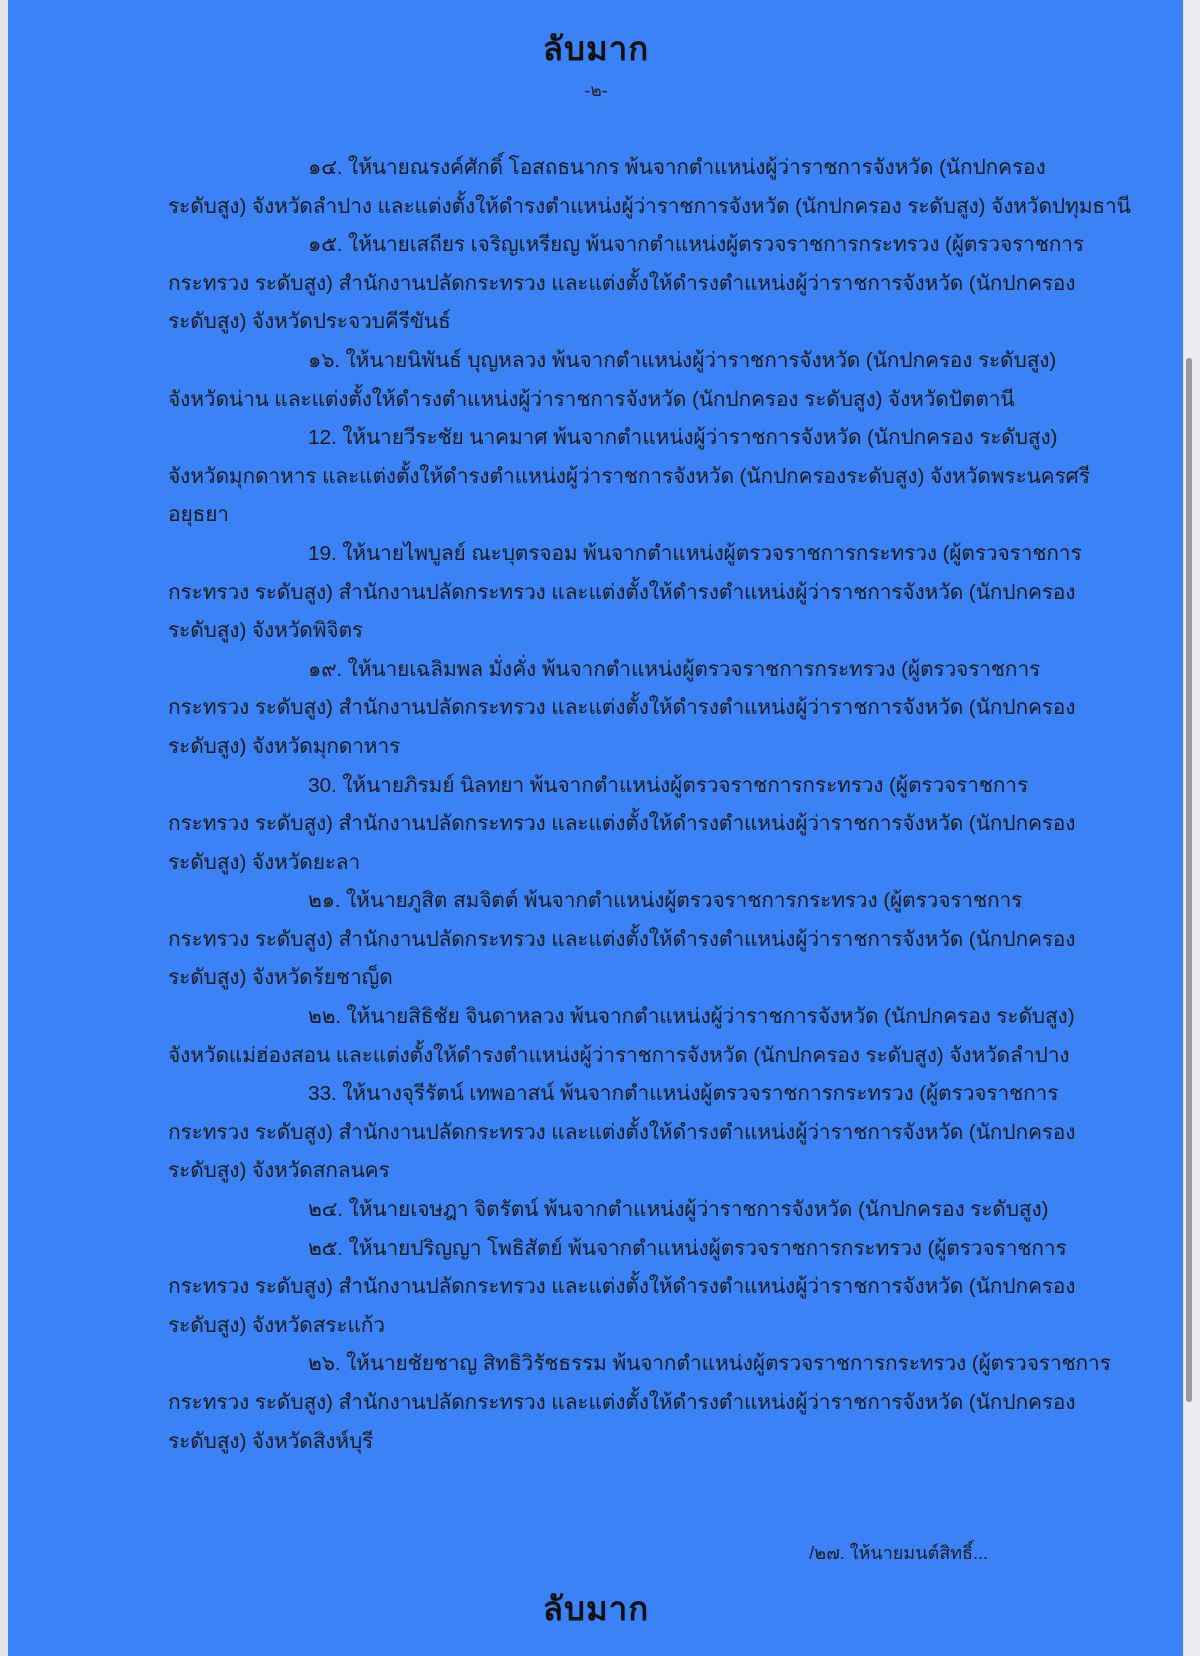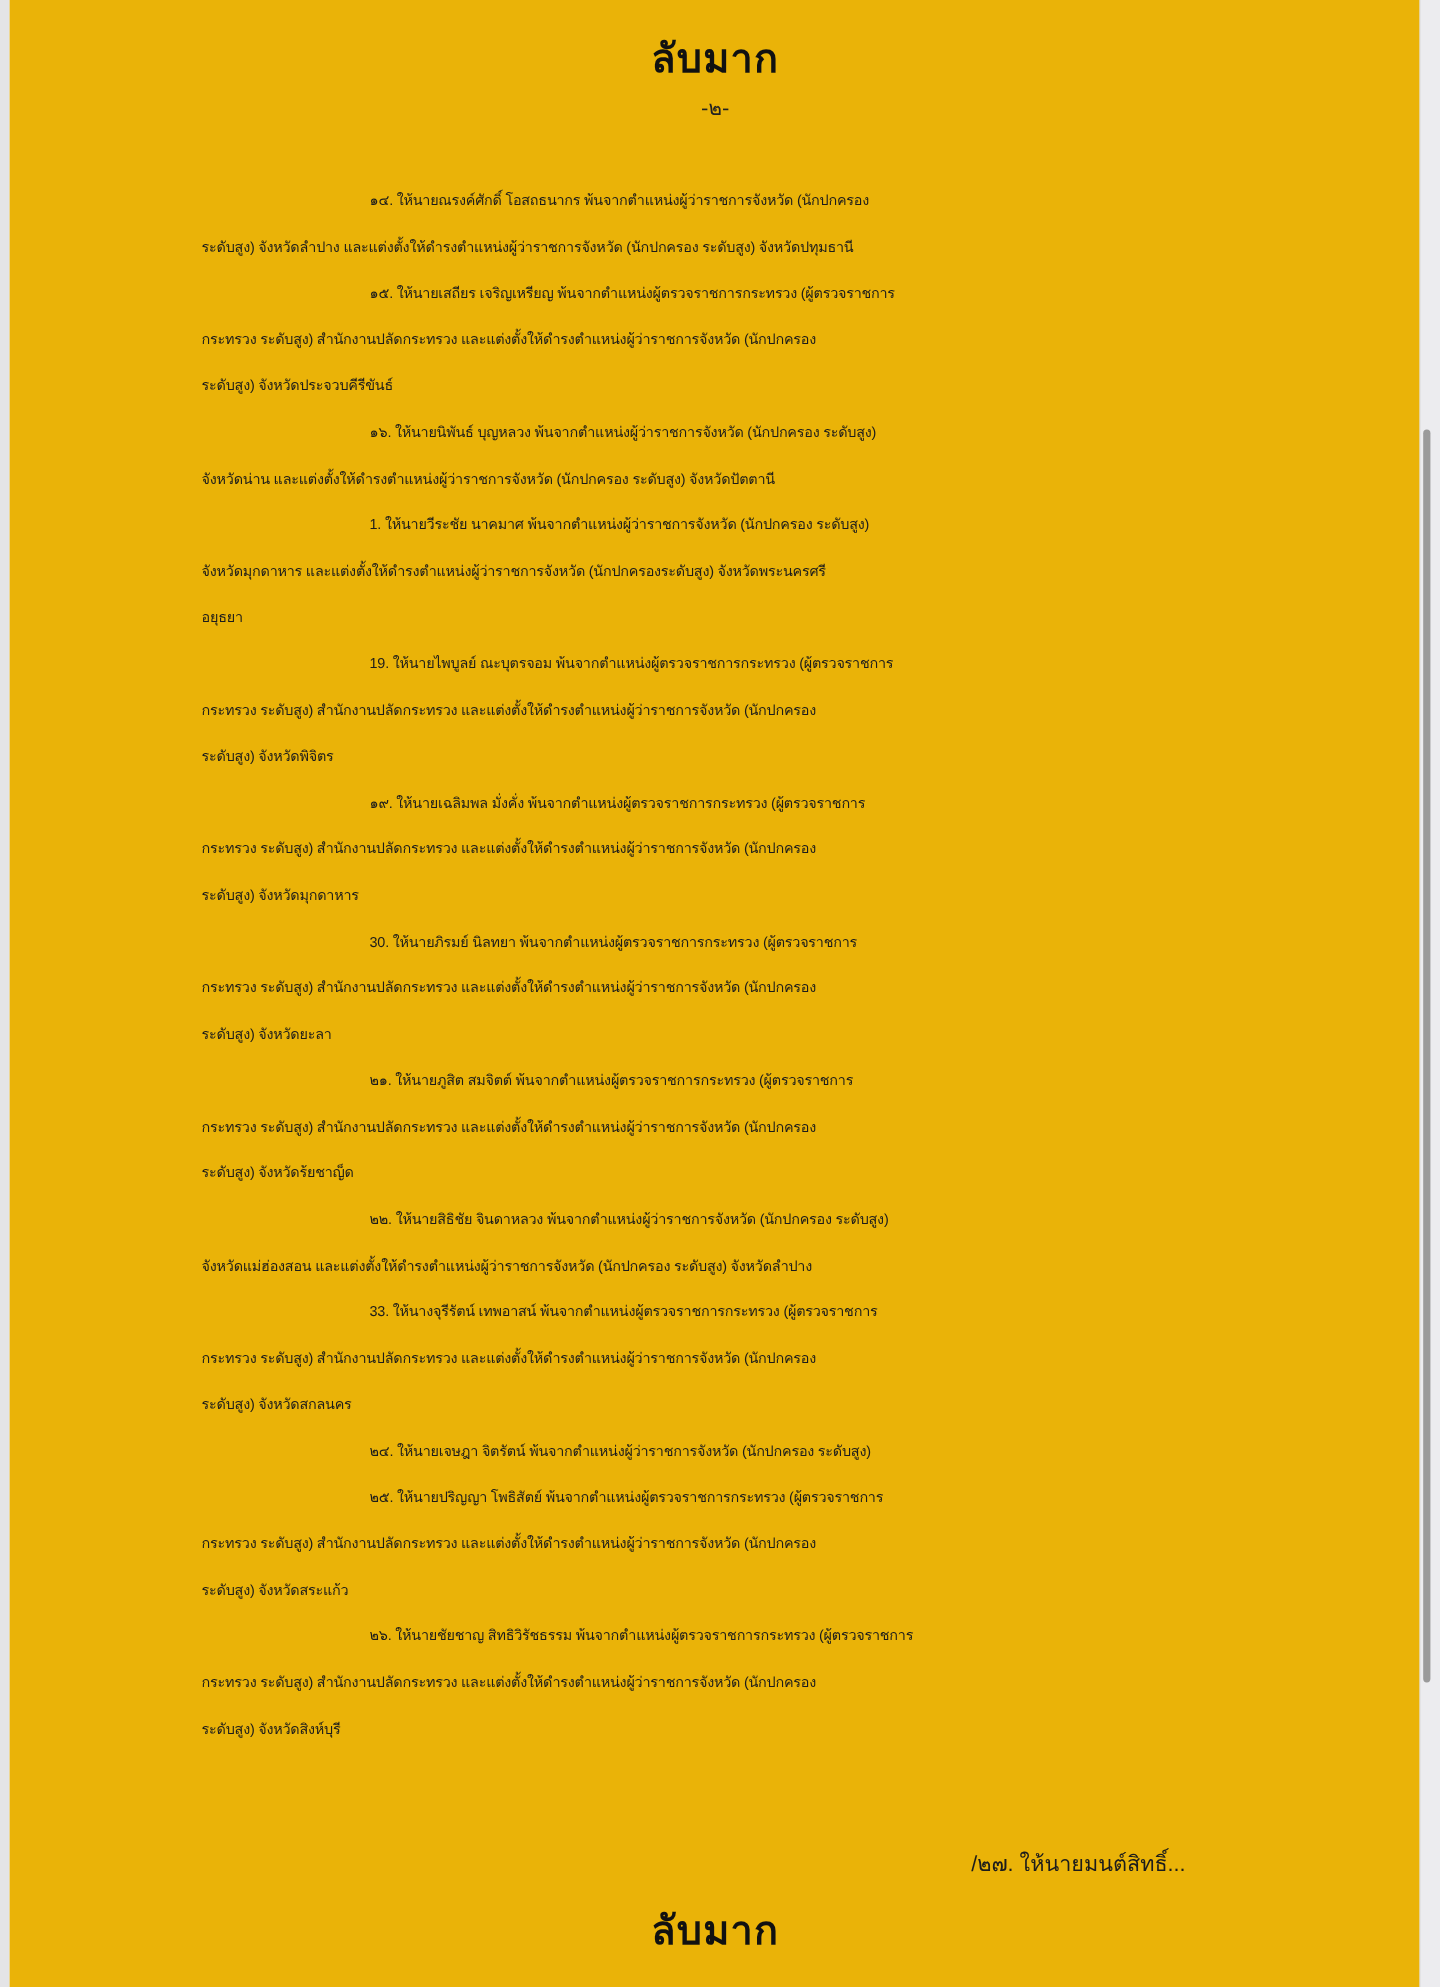"ลับมาก" .page { background: #eab308 -> #3b82f6 }
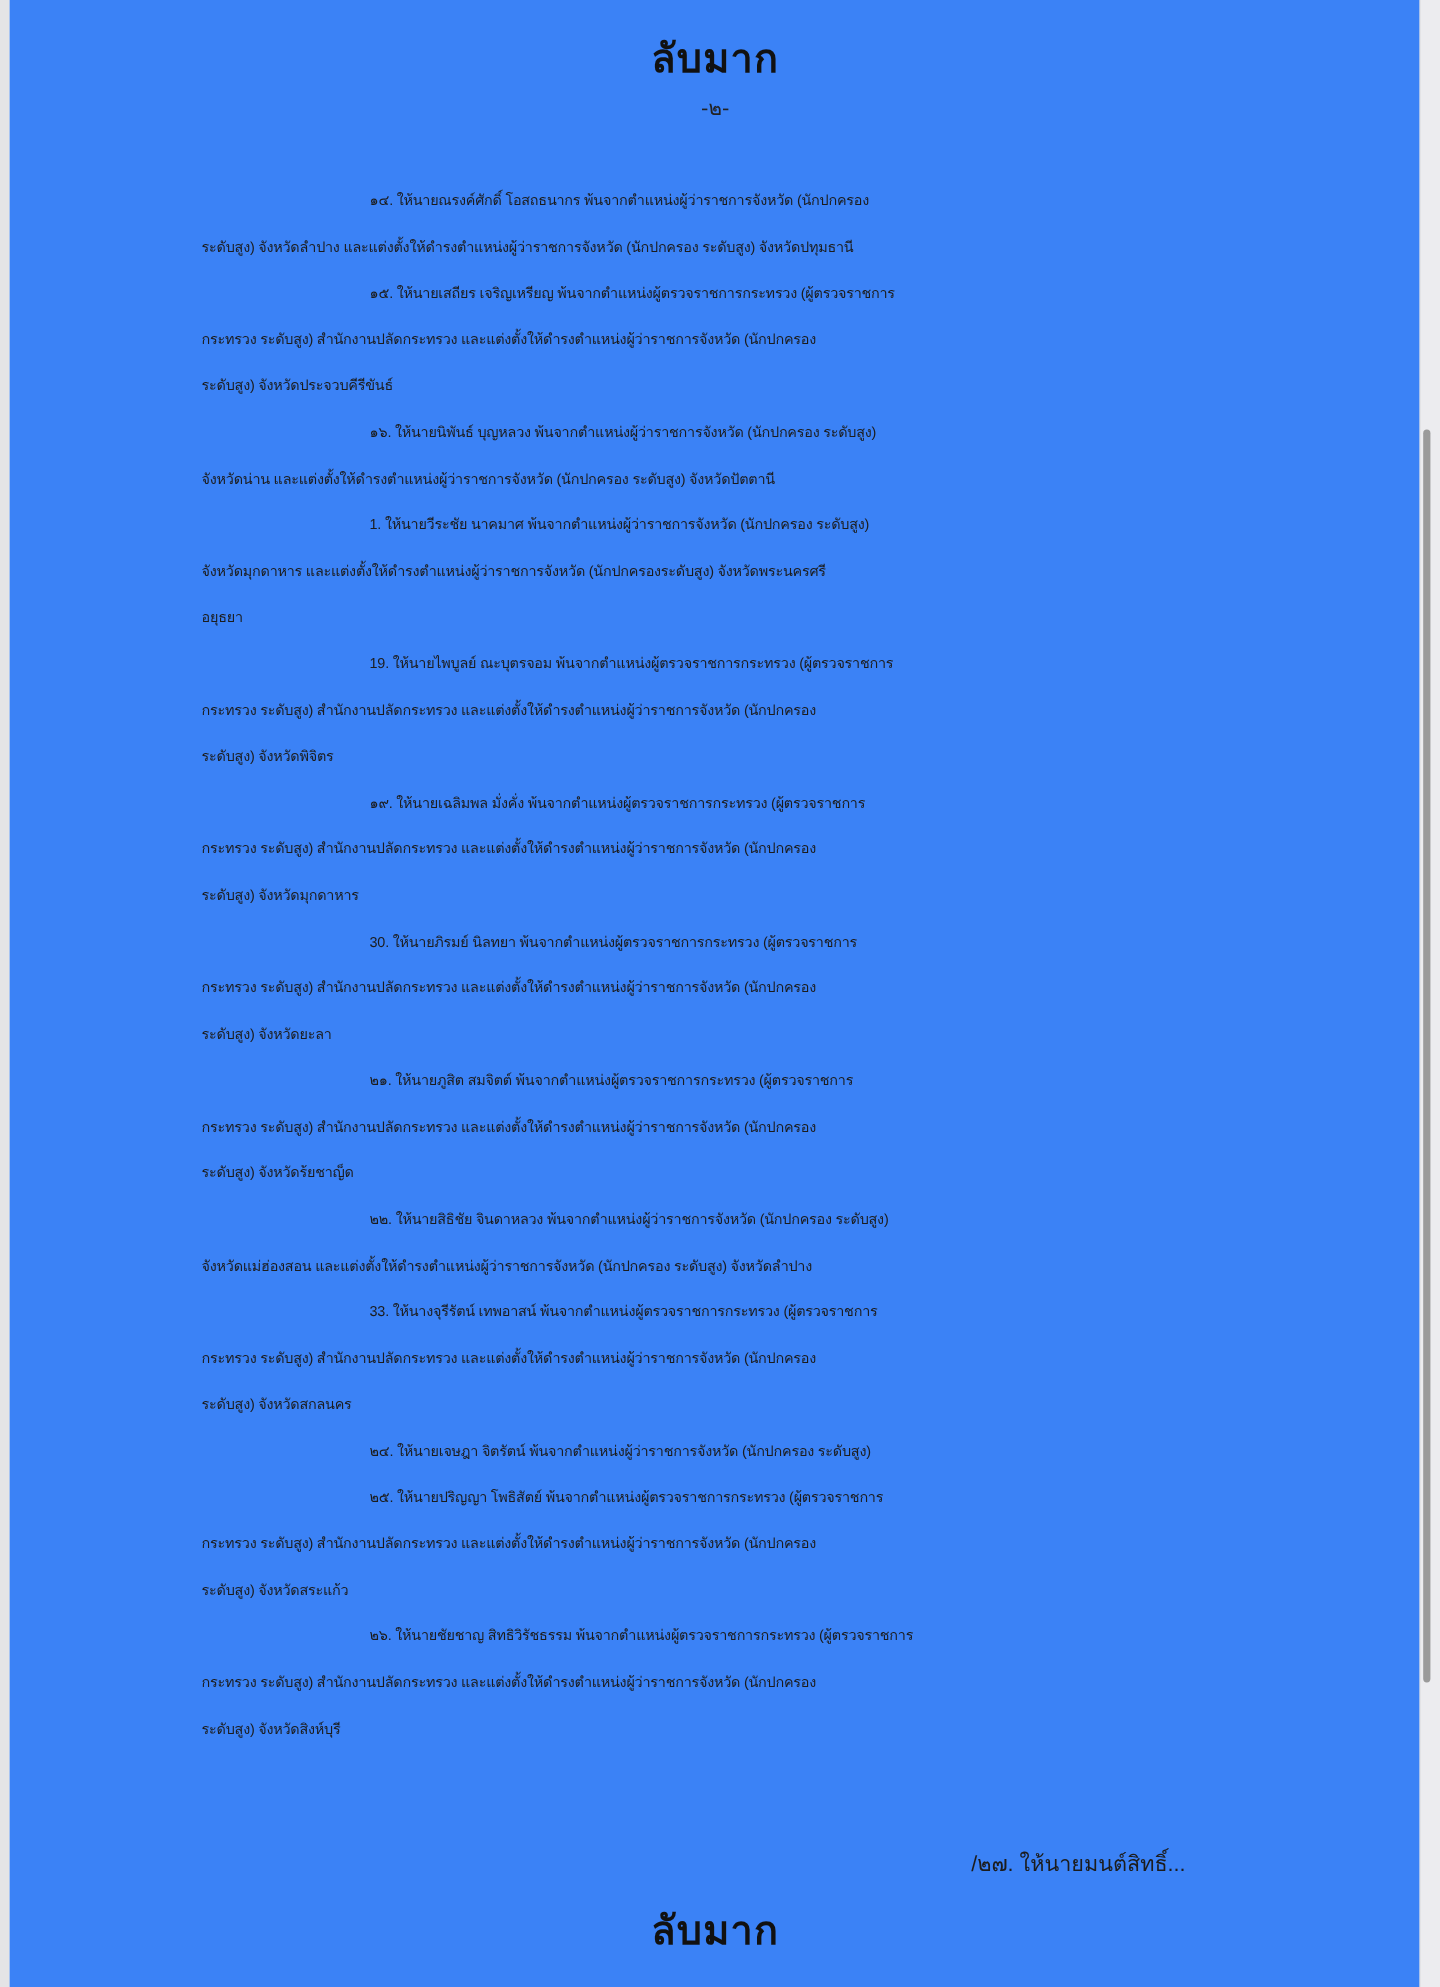"๑๔. ให้นายณรงค์ศักดิ์ โอสถธนากร" .body { font-size: 12px -> 21px }
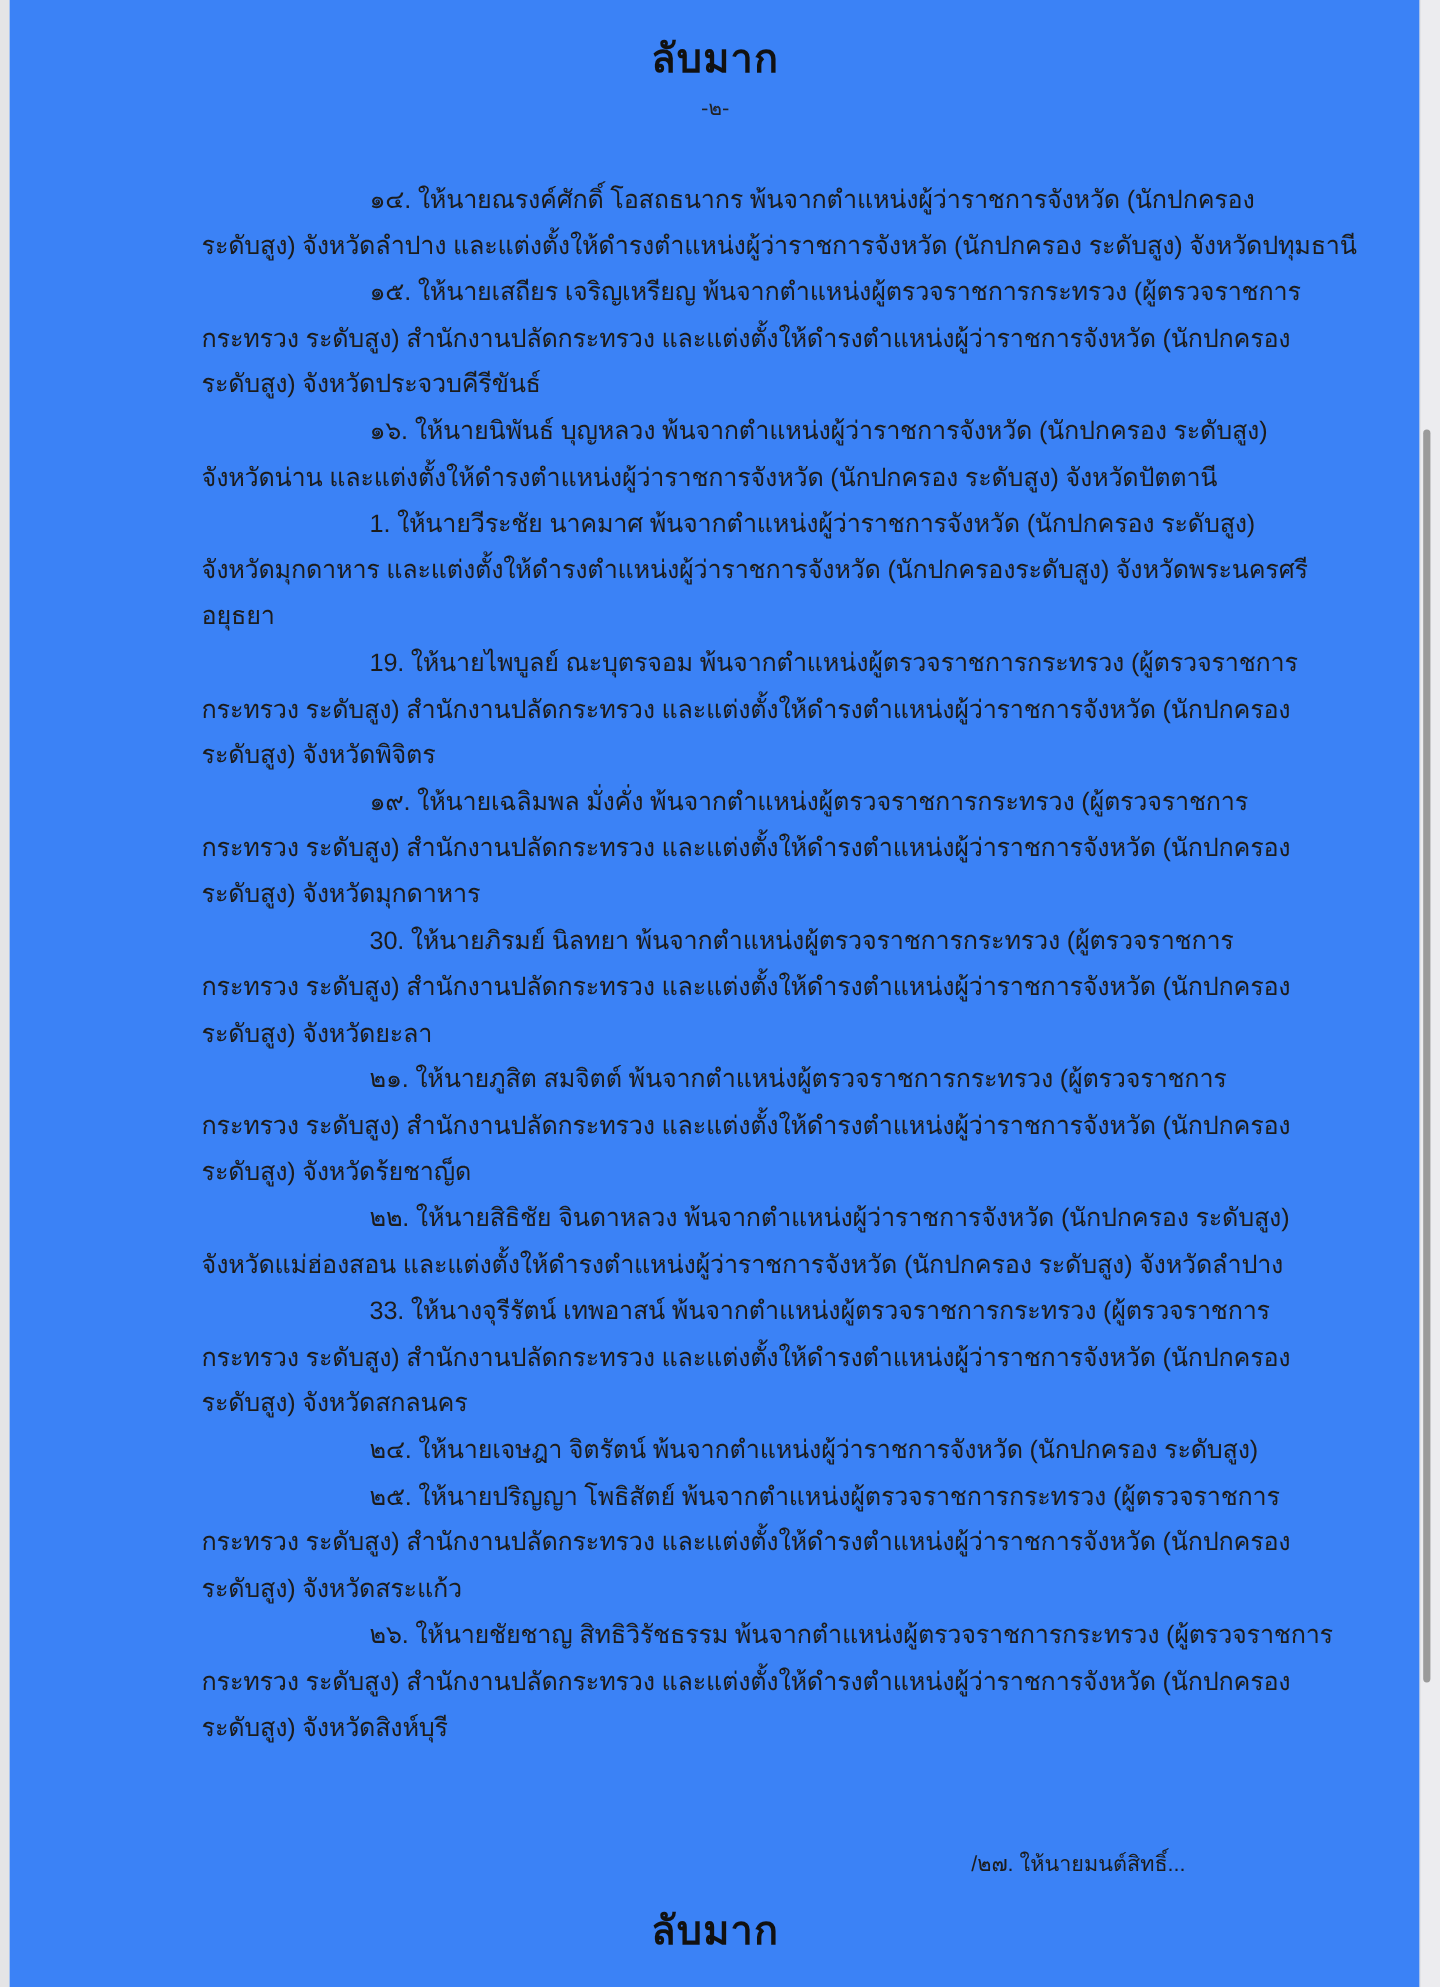"1. ให้นายวีระชัย นาคมาศ" span.line { text: 1 -> 12 }
